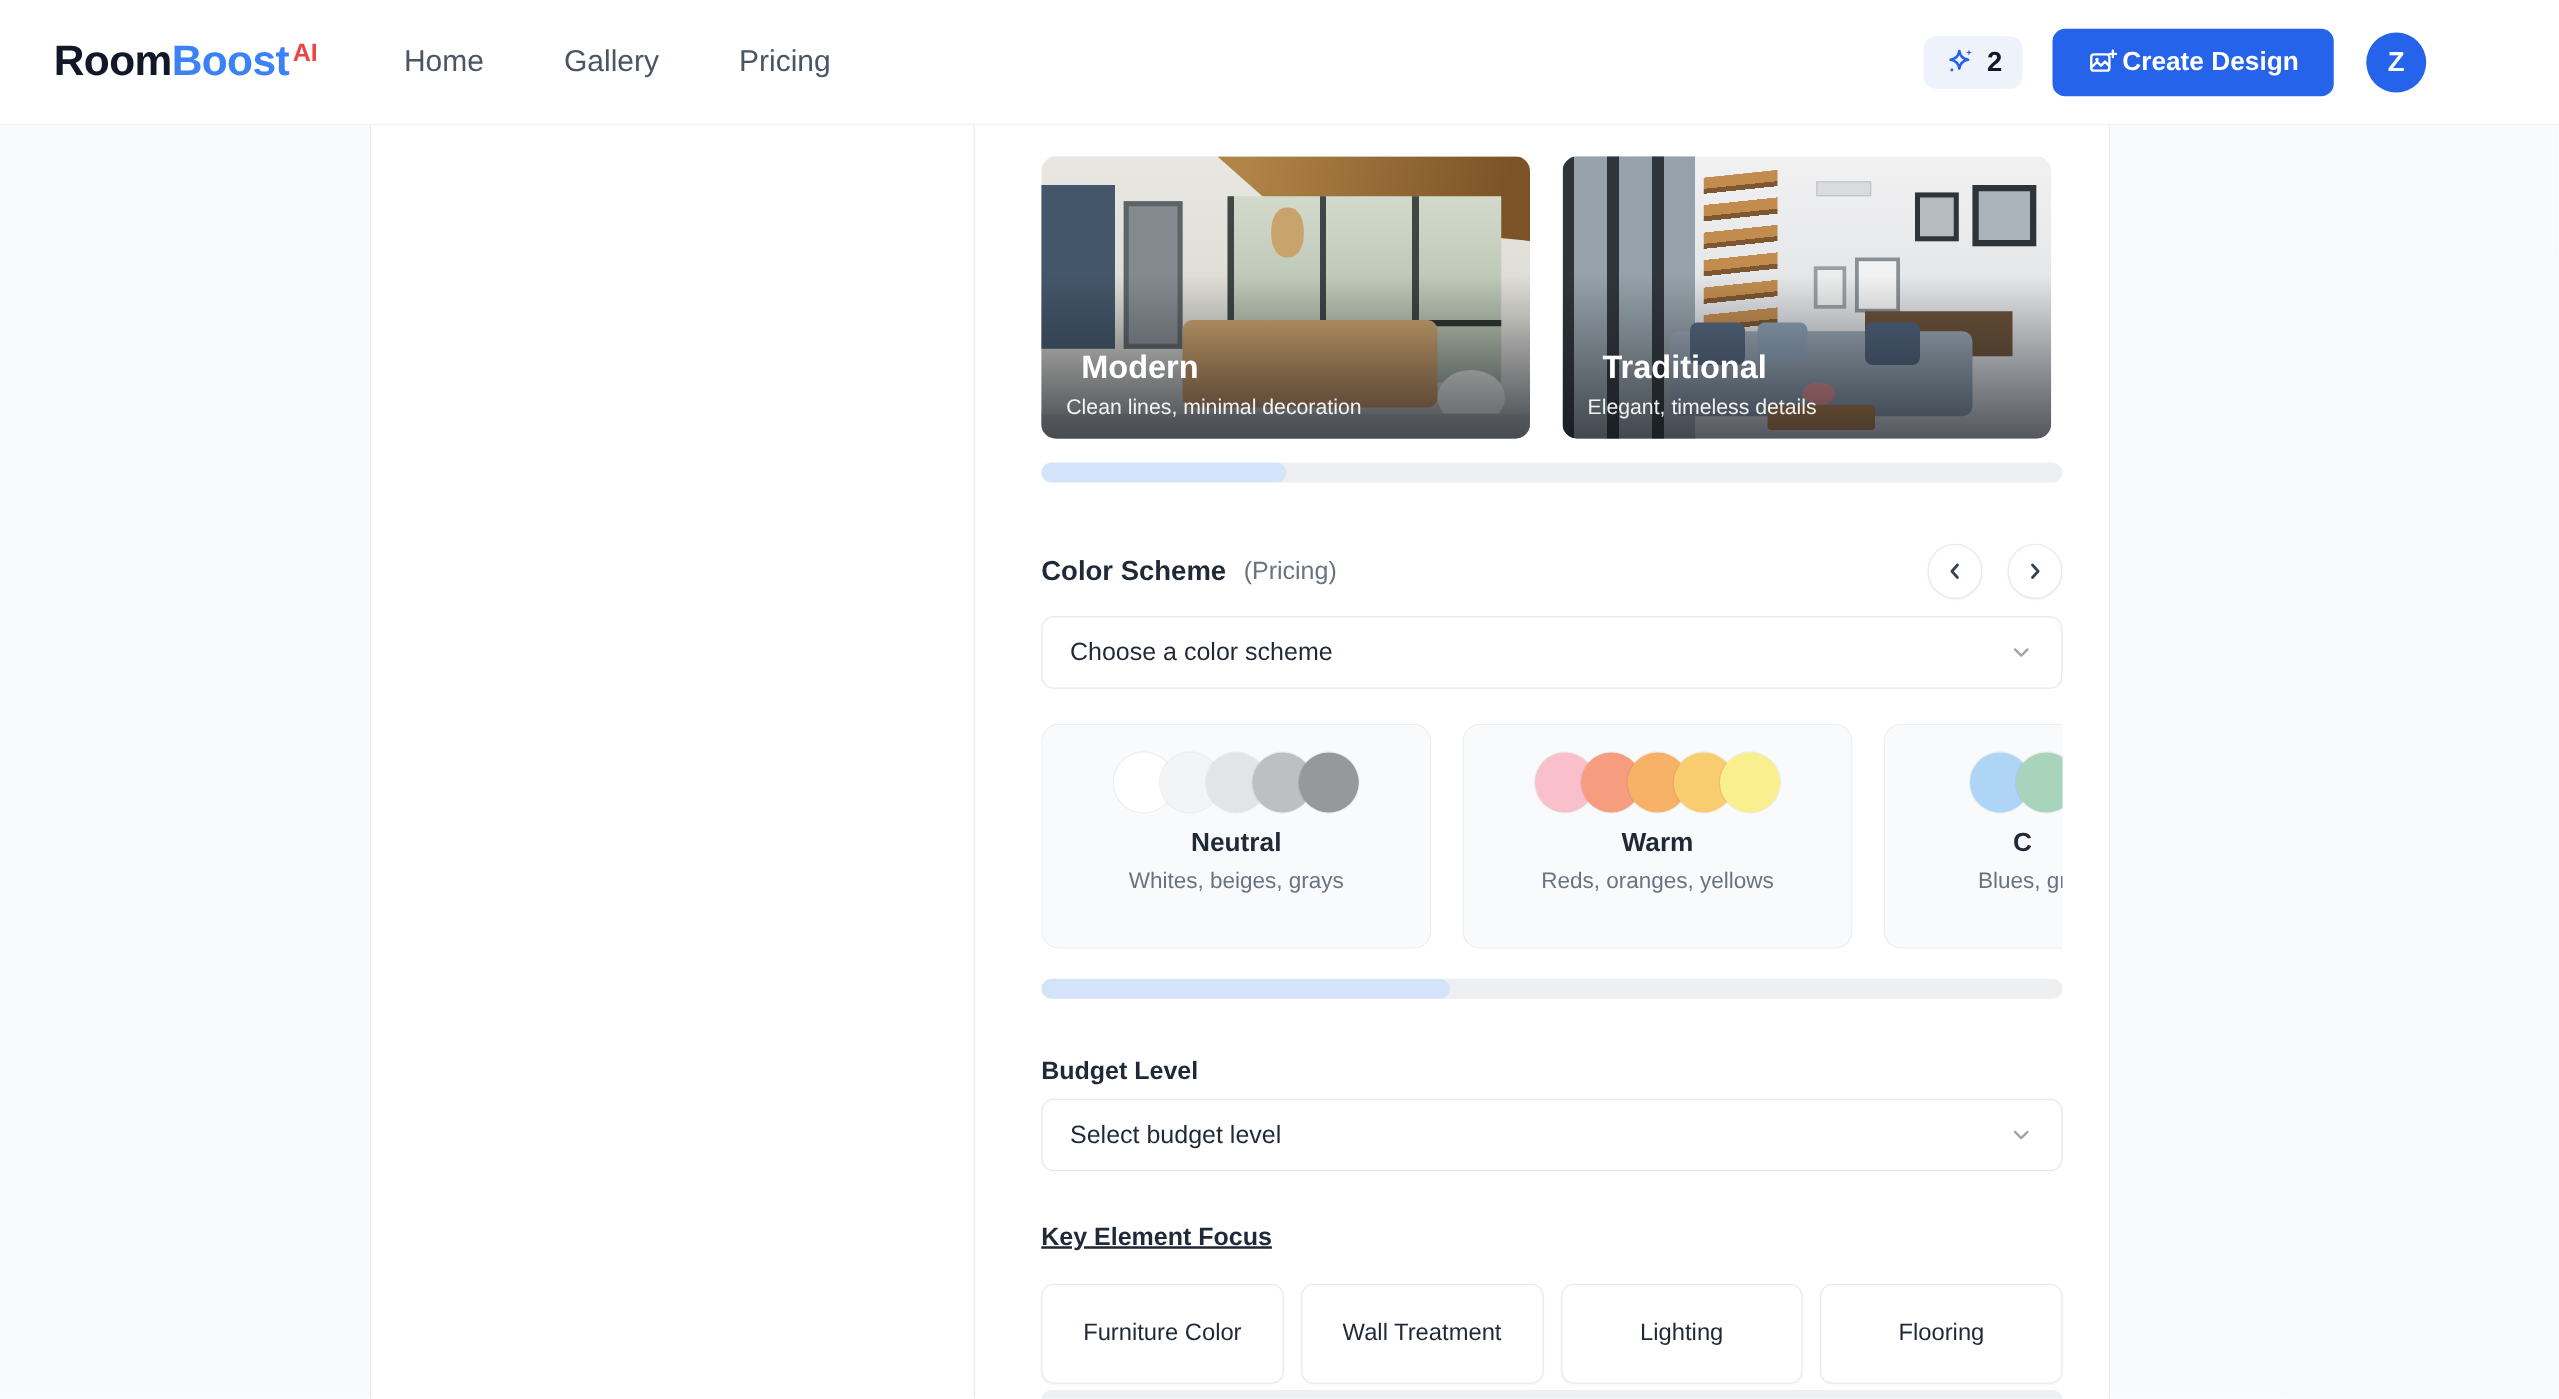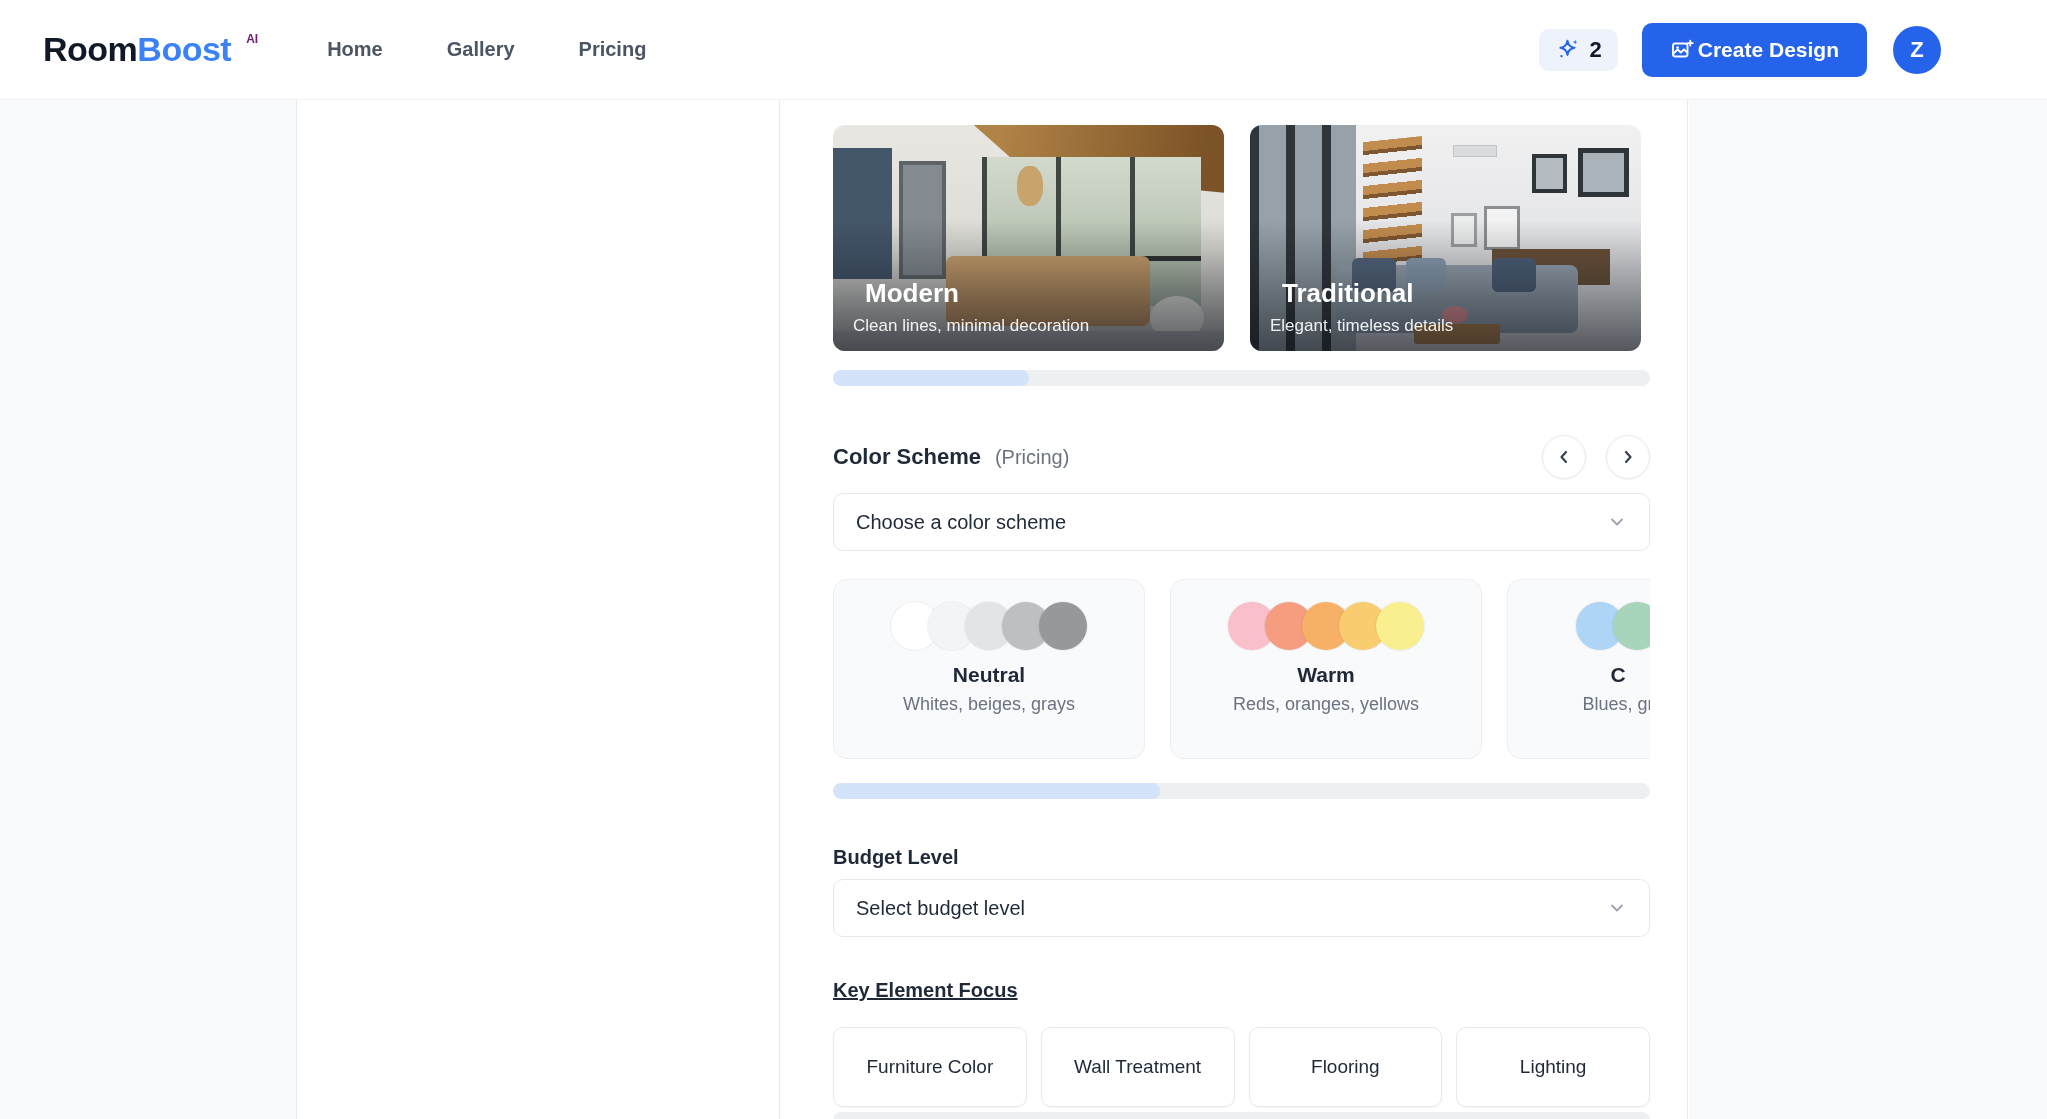"AI" .logo .sup { color: #701a75 -> #ef4444; font-size: 12px -> 20px; margin-left: 15px -> 3px }
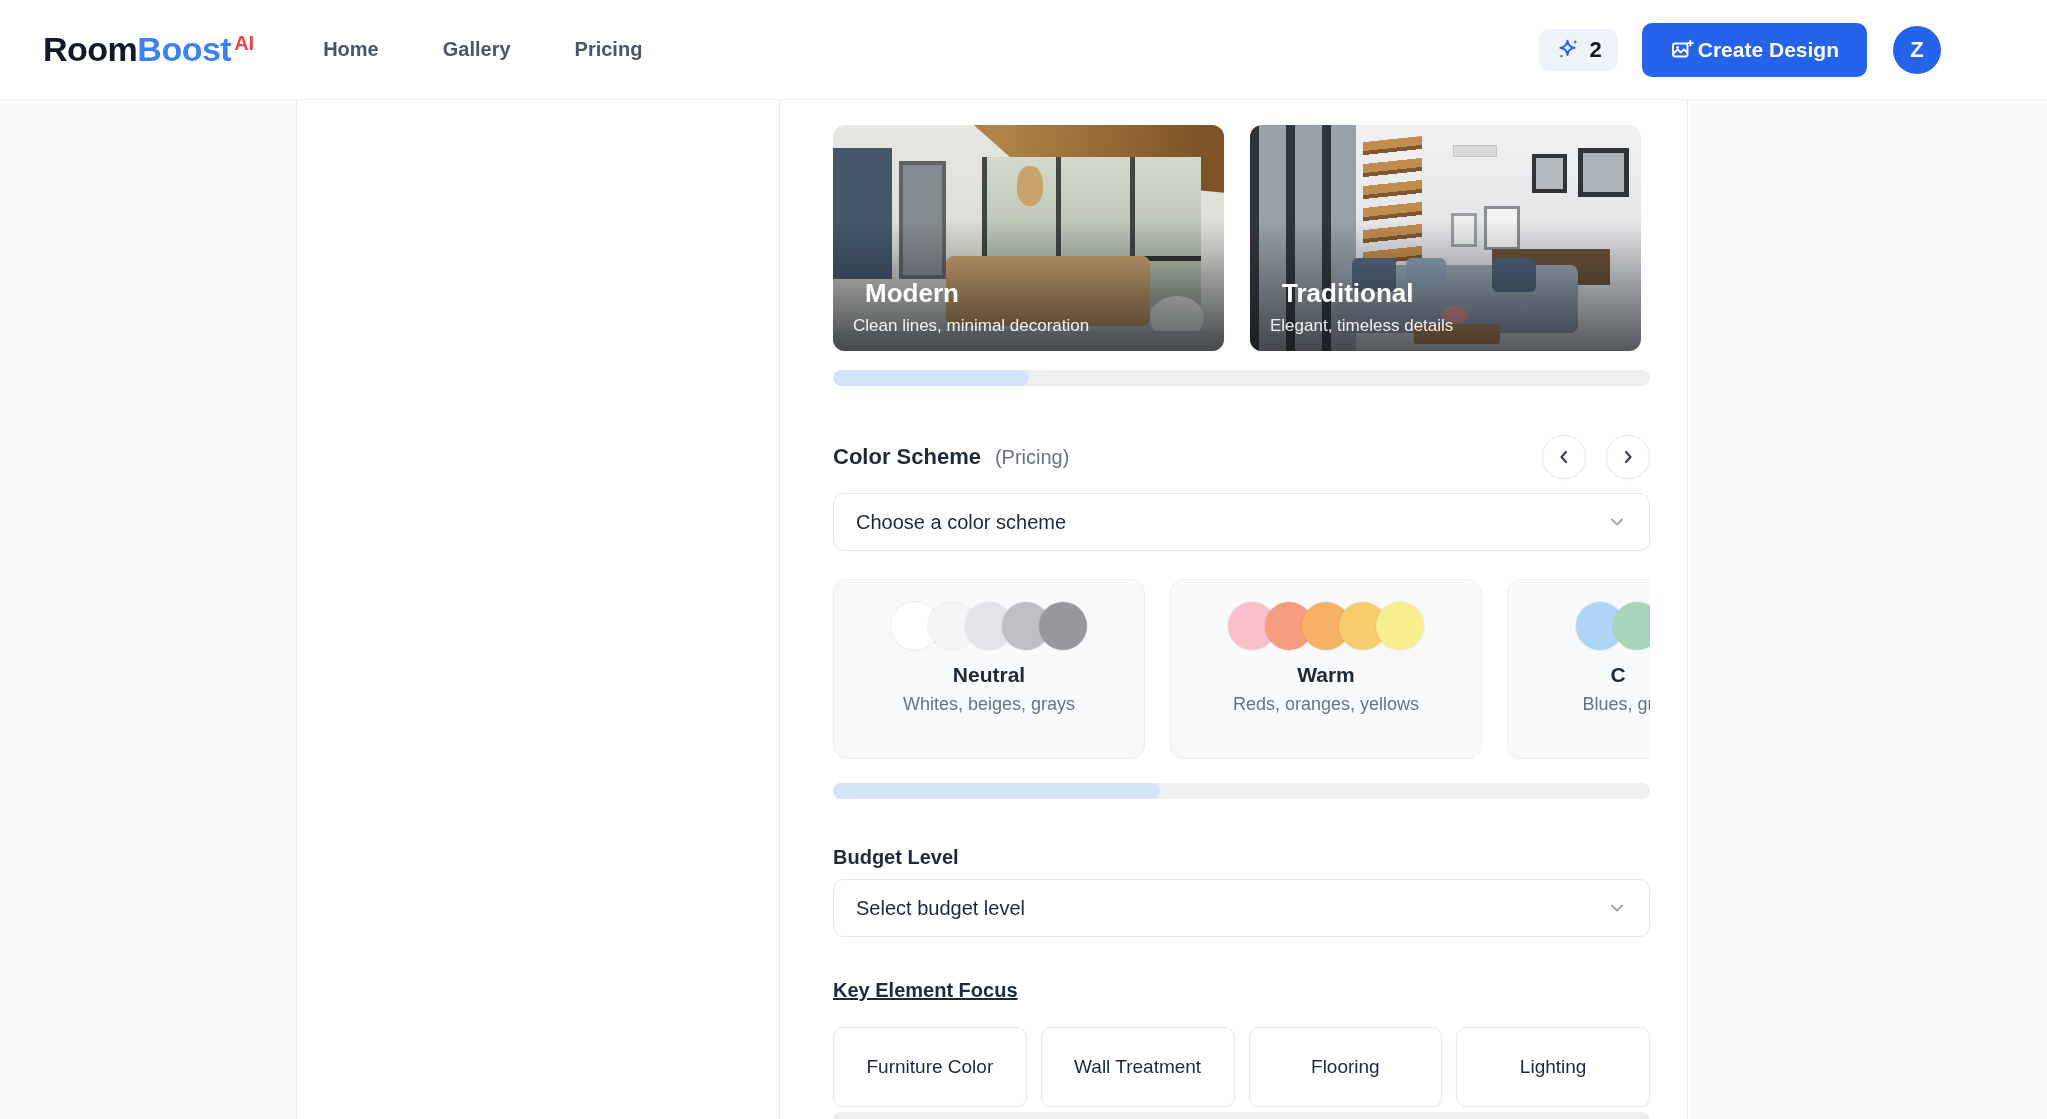"Home" .nav a { font-size: 20px -> 24px; font-weight: 700 -> 400 }
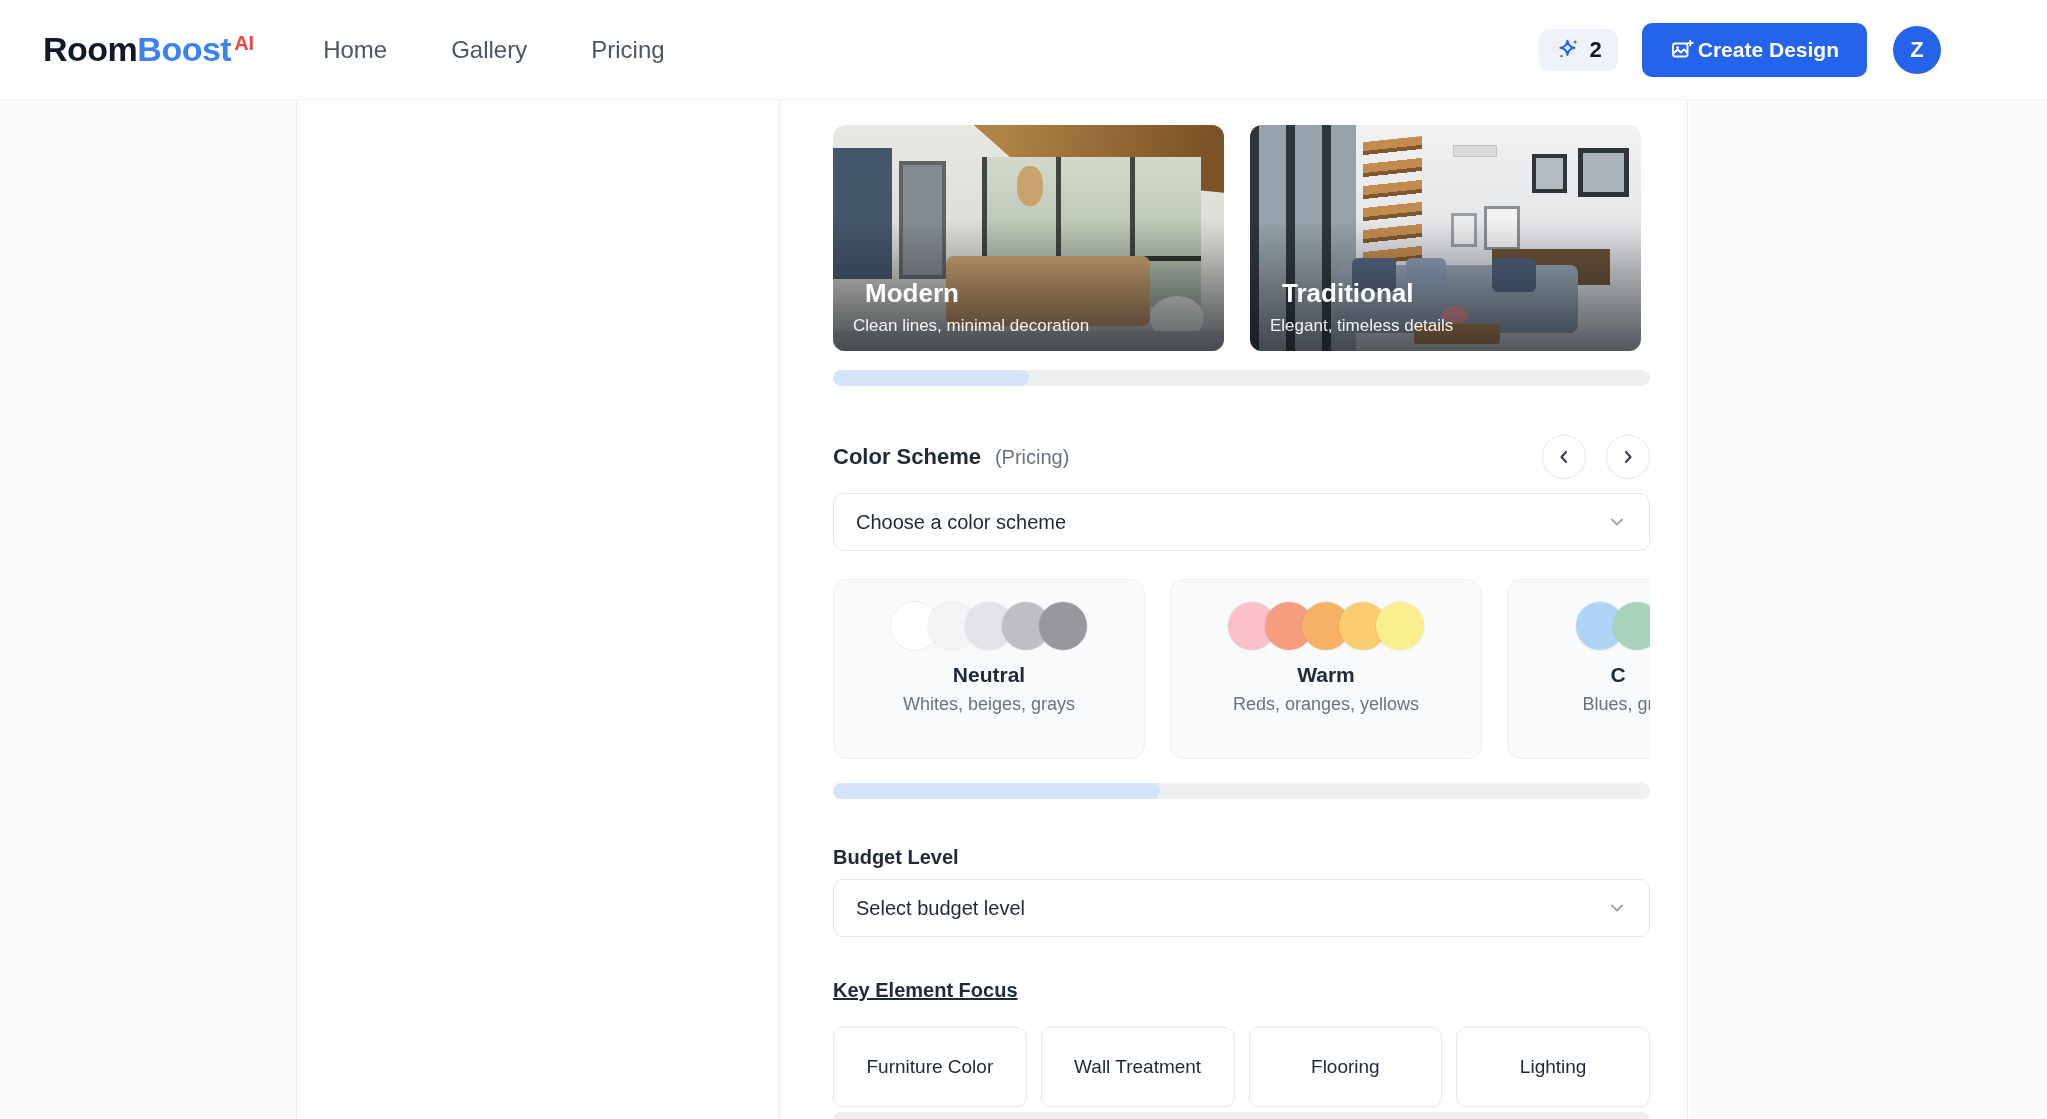"Flooring" button.focus-btn { order: before "Lighting" -> after "Lighting" }
